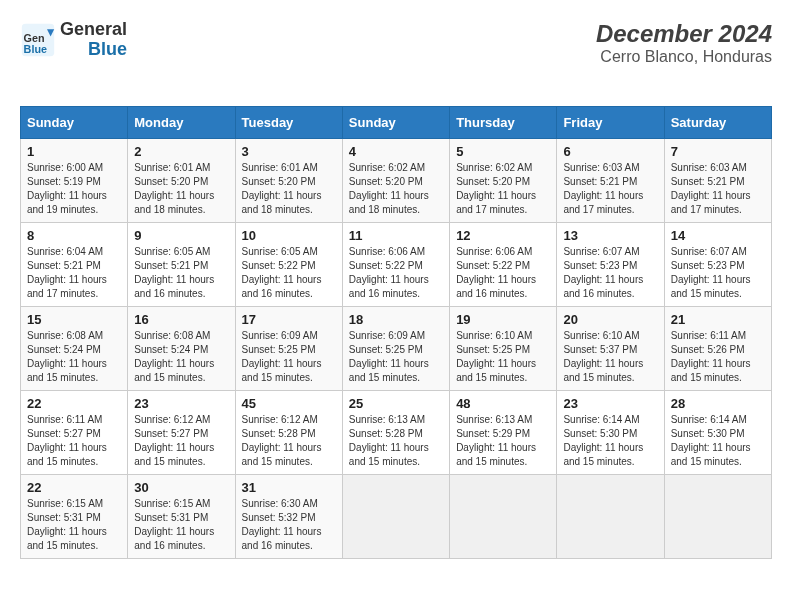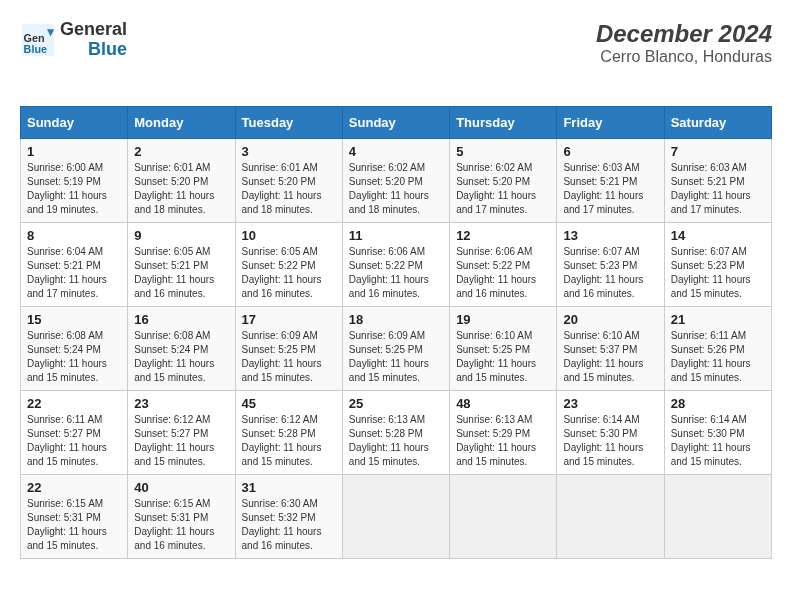"40" span.day-num { text: 40 -> 30 }
